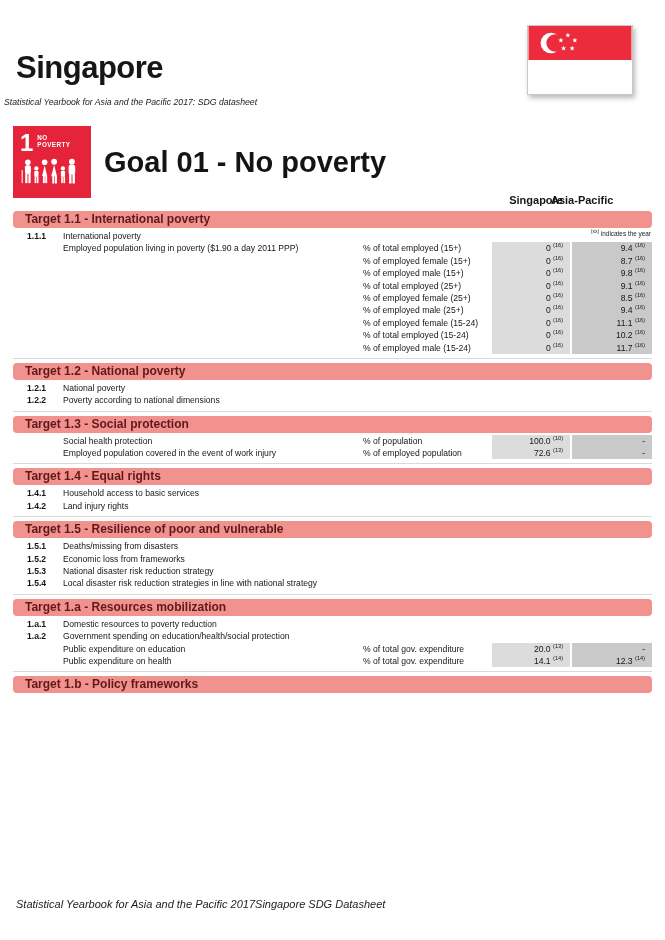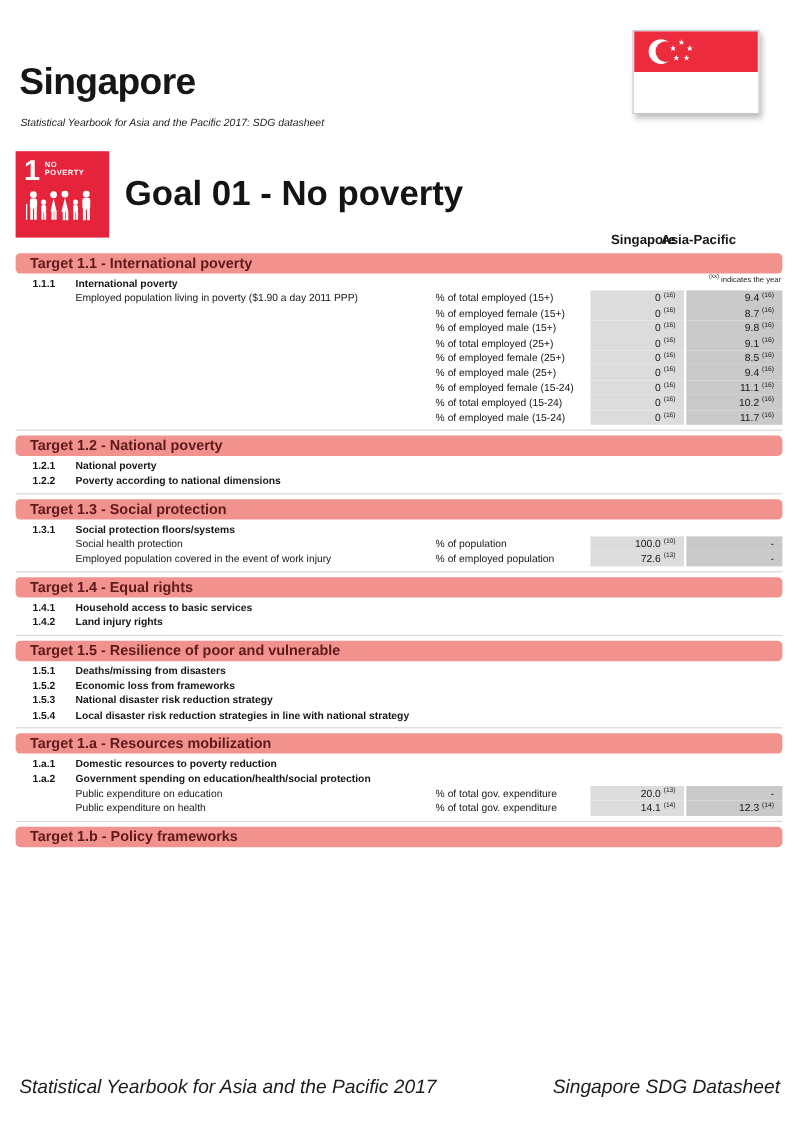"Statistical Yearbook for Asia and the Pacific 2017:" .subtitle { left: 17px -> 4px }
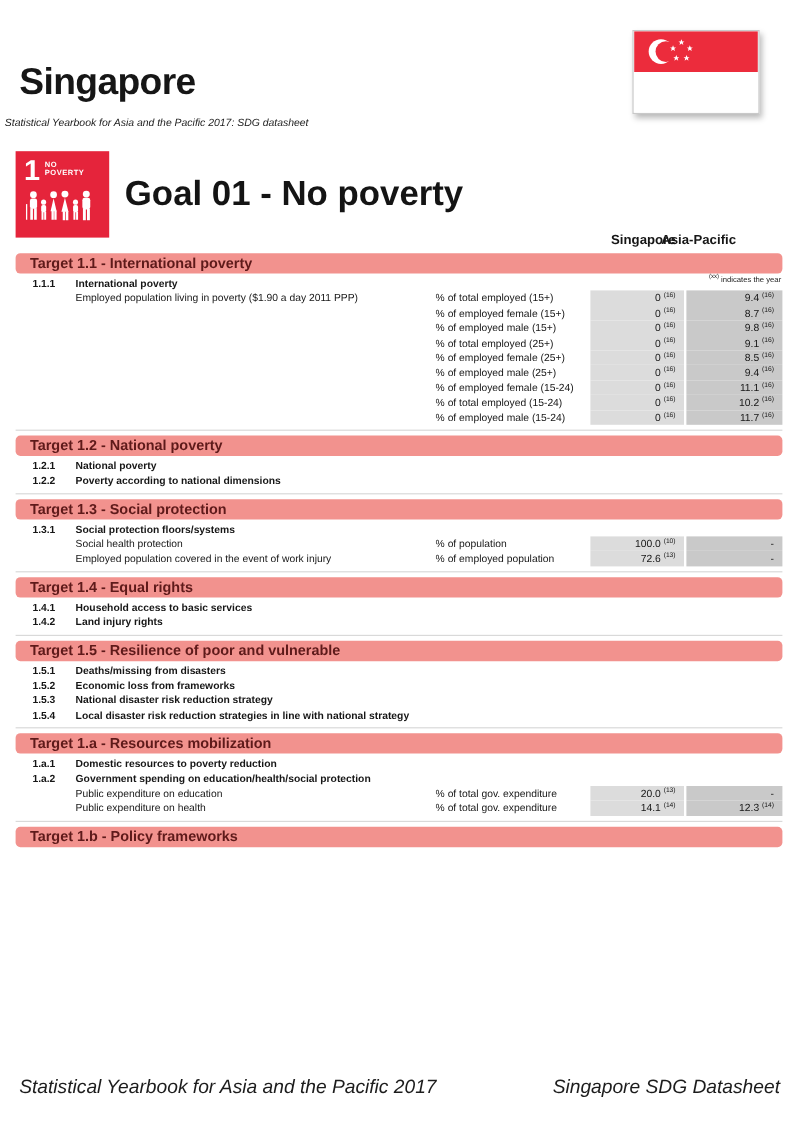"International poverty" .c-name { font-weight: bold -> normal }
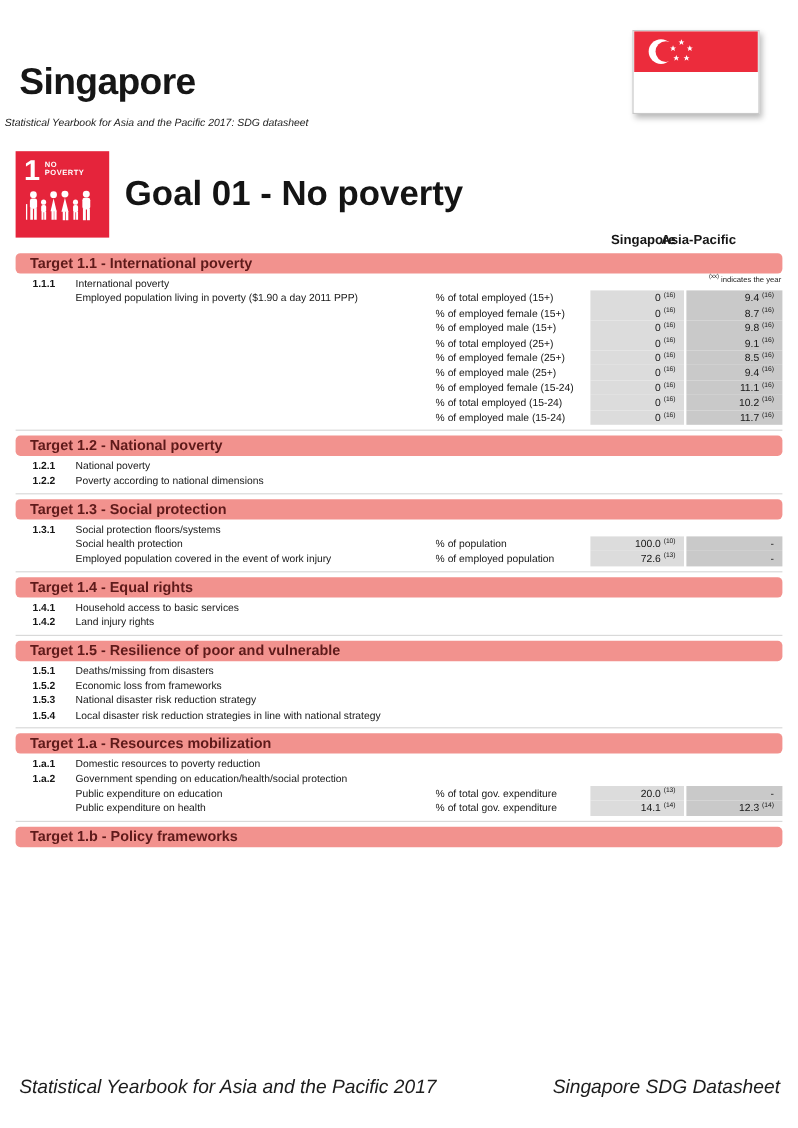"1.3.1" div.row { html: <div> <span>1.3.1</span> <span>Social protection floors/systems</span> </div> -> none }
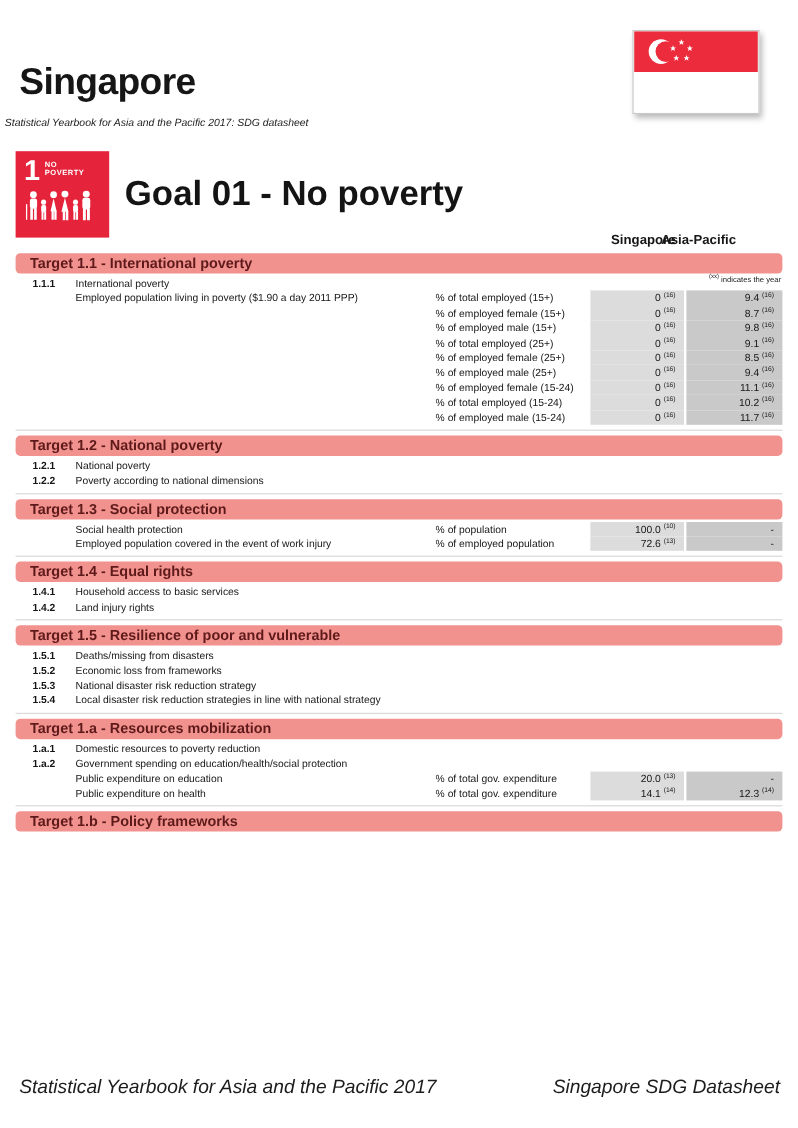"Statistical Yearbook for Asia and the Pacific 2017" footer { font-size: 16px -> 11px; justify-content: space-between -> none }
